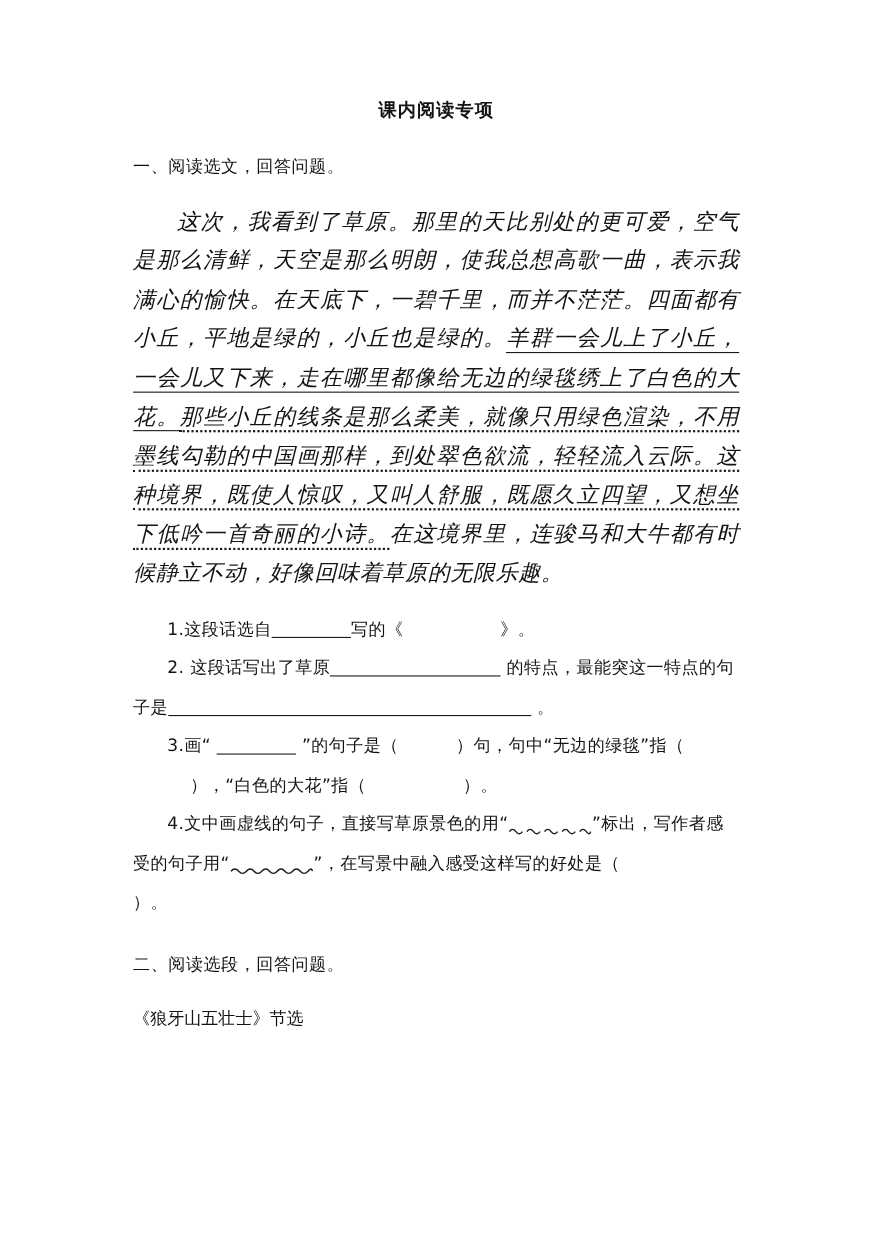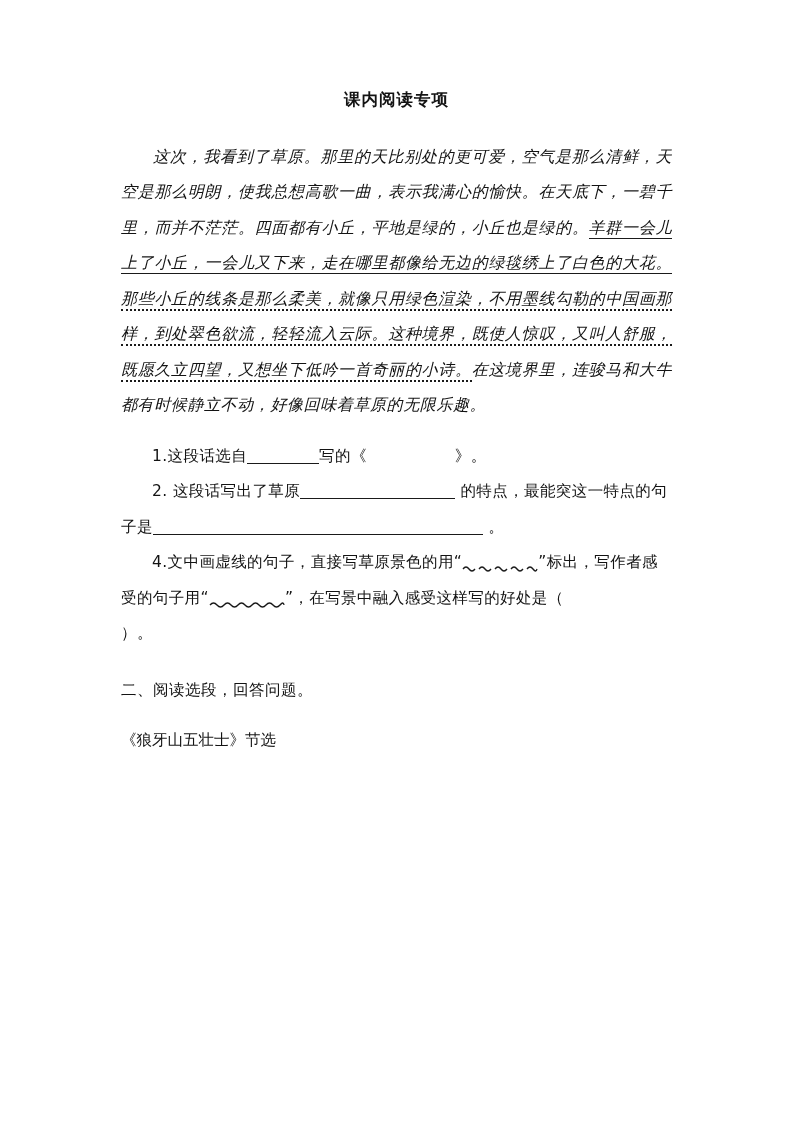"一、阅读选文，回答问题。" p.sec-head { html: none -> <p>一、阅读选文，回答问题。</p> }
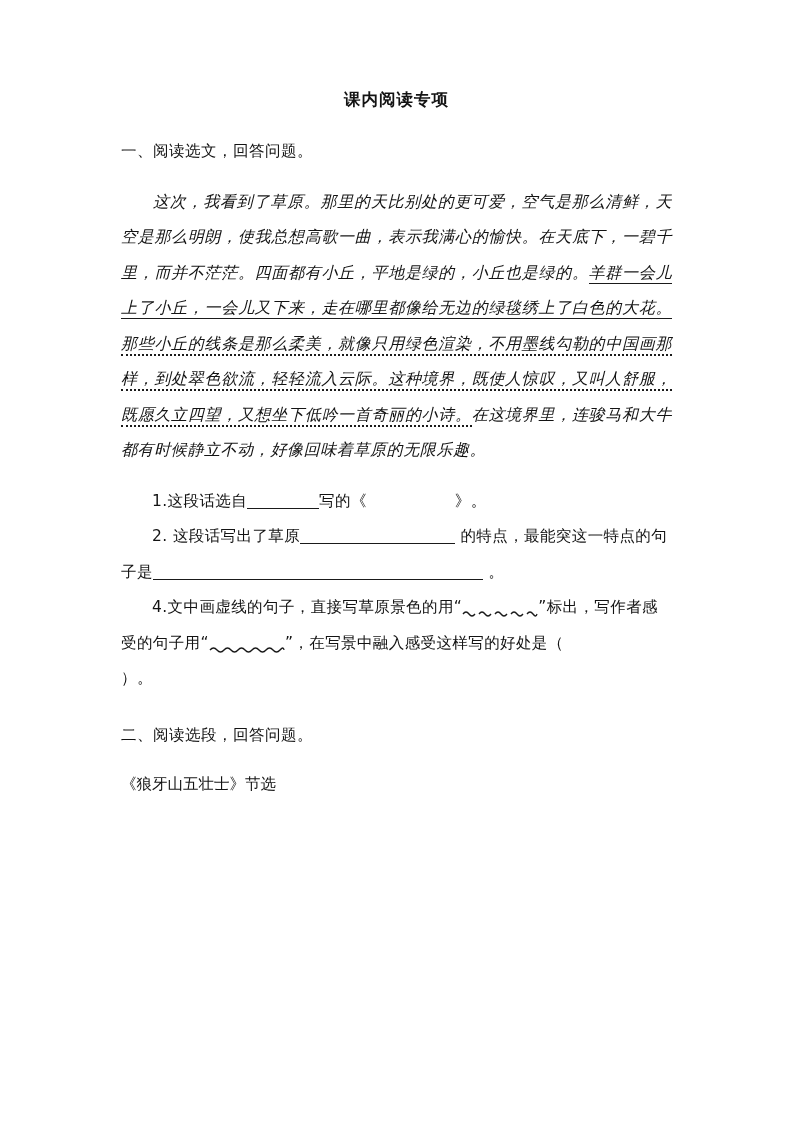"这次，我看到了草原。那里的天比别处的更可爱，空气是那么清鲜，天空是那么明朗，使我" .passage { font-size: 16px -> 20px }
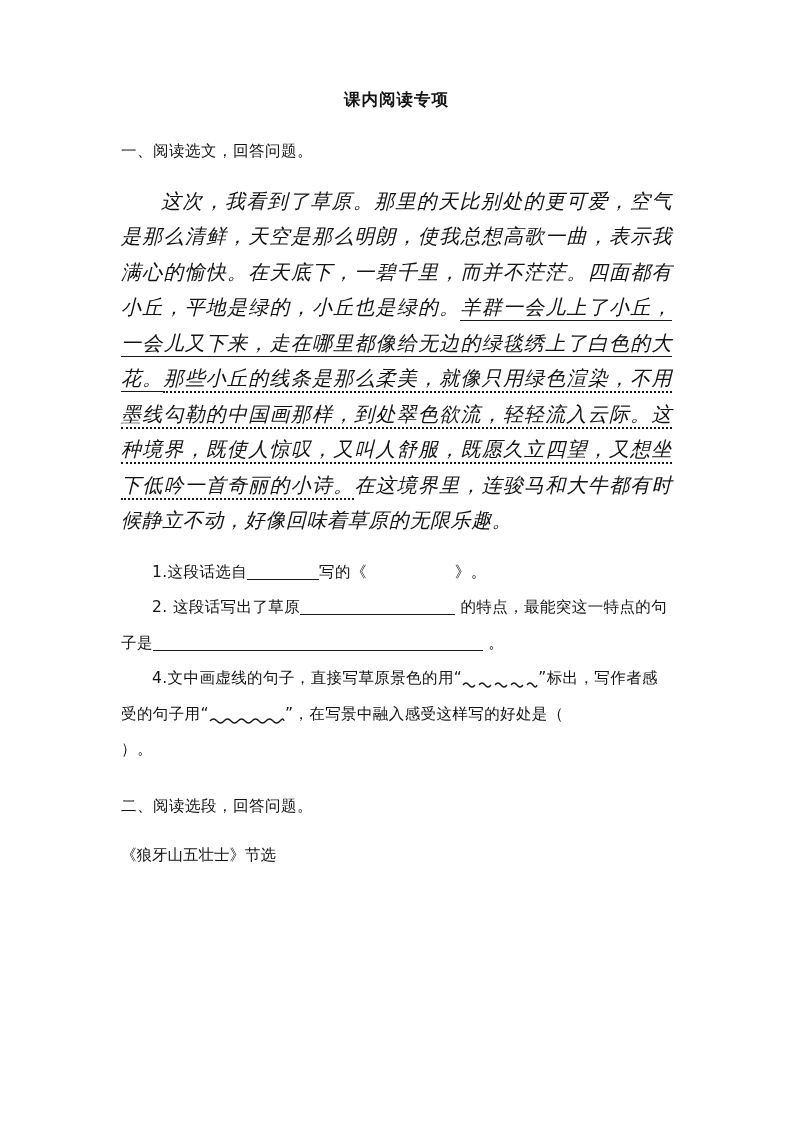"3.画“ ”的句子是（ ）句，句中“无边的绿毯”指（），“白色的大花”指（ ）。" p.q { html: none -> <p><span>3.</span><span>画“</span>&nbsp;<span></span>&nbsp;<span>”的句子是（</span><span></span><span>）句，句中“无边的绿毯”指（</span><span></span><span>），“白色的大花”指（</span><span></span><span>）。</span></p> }
